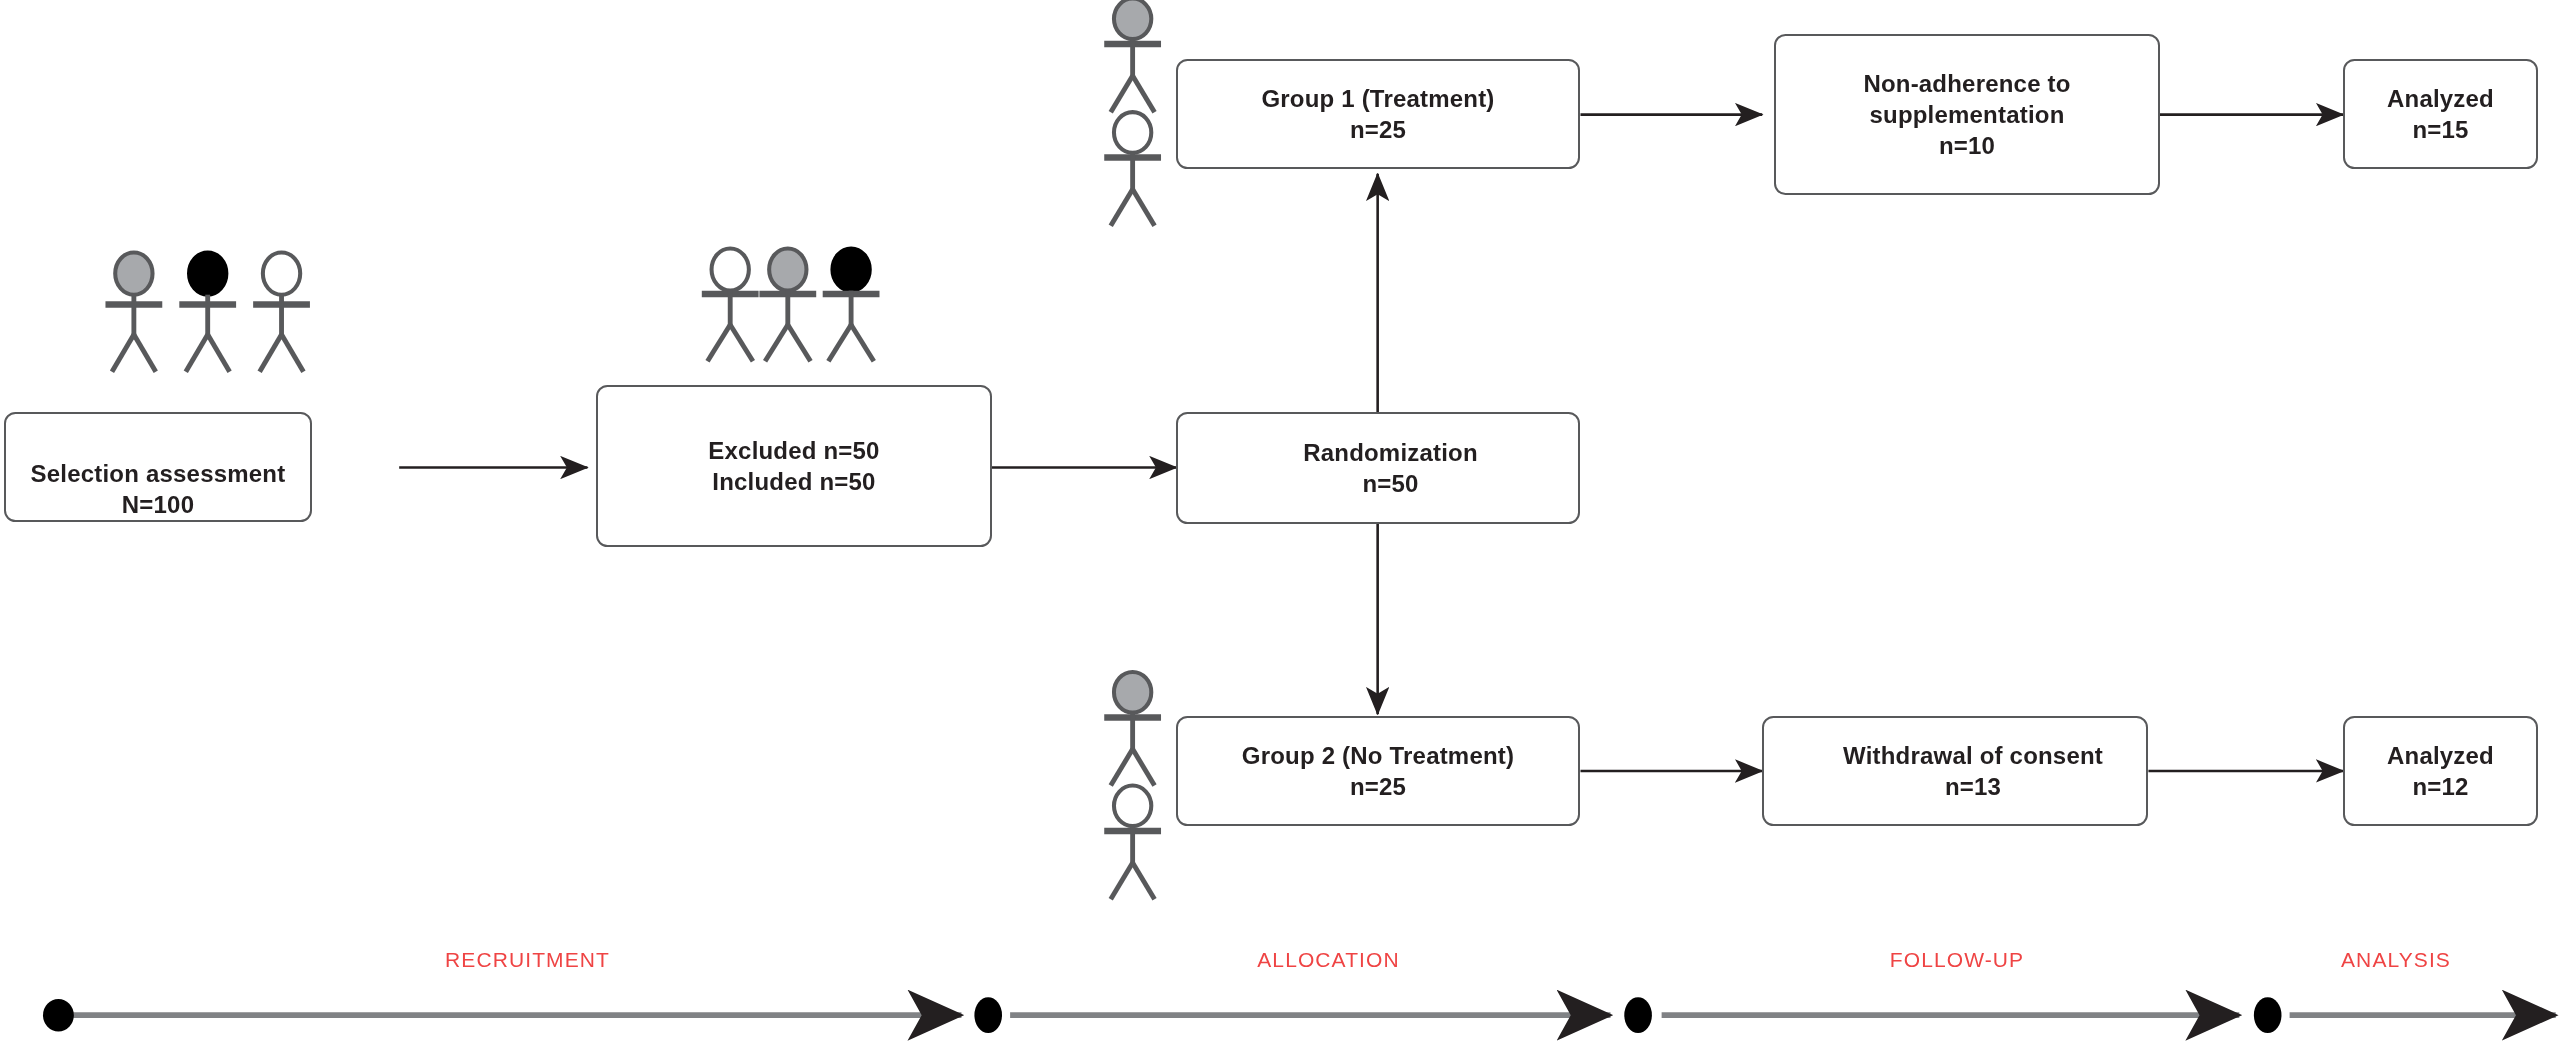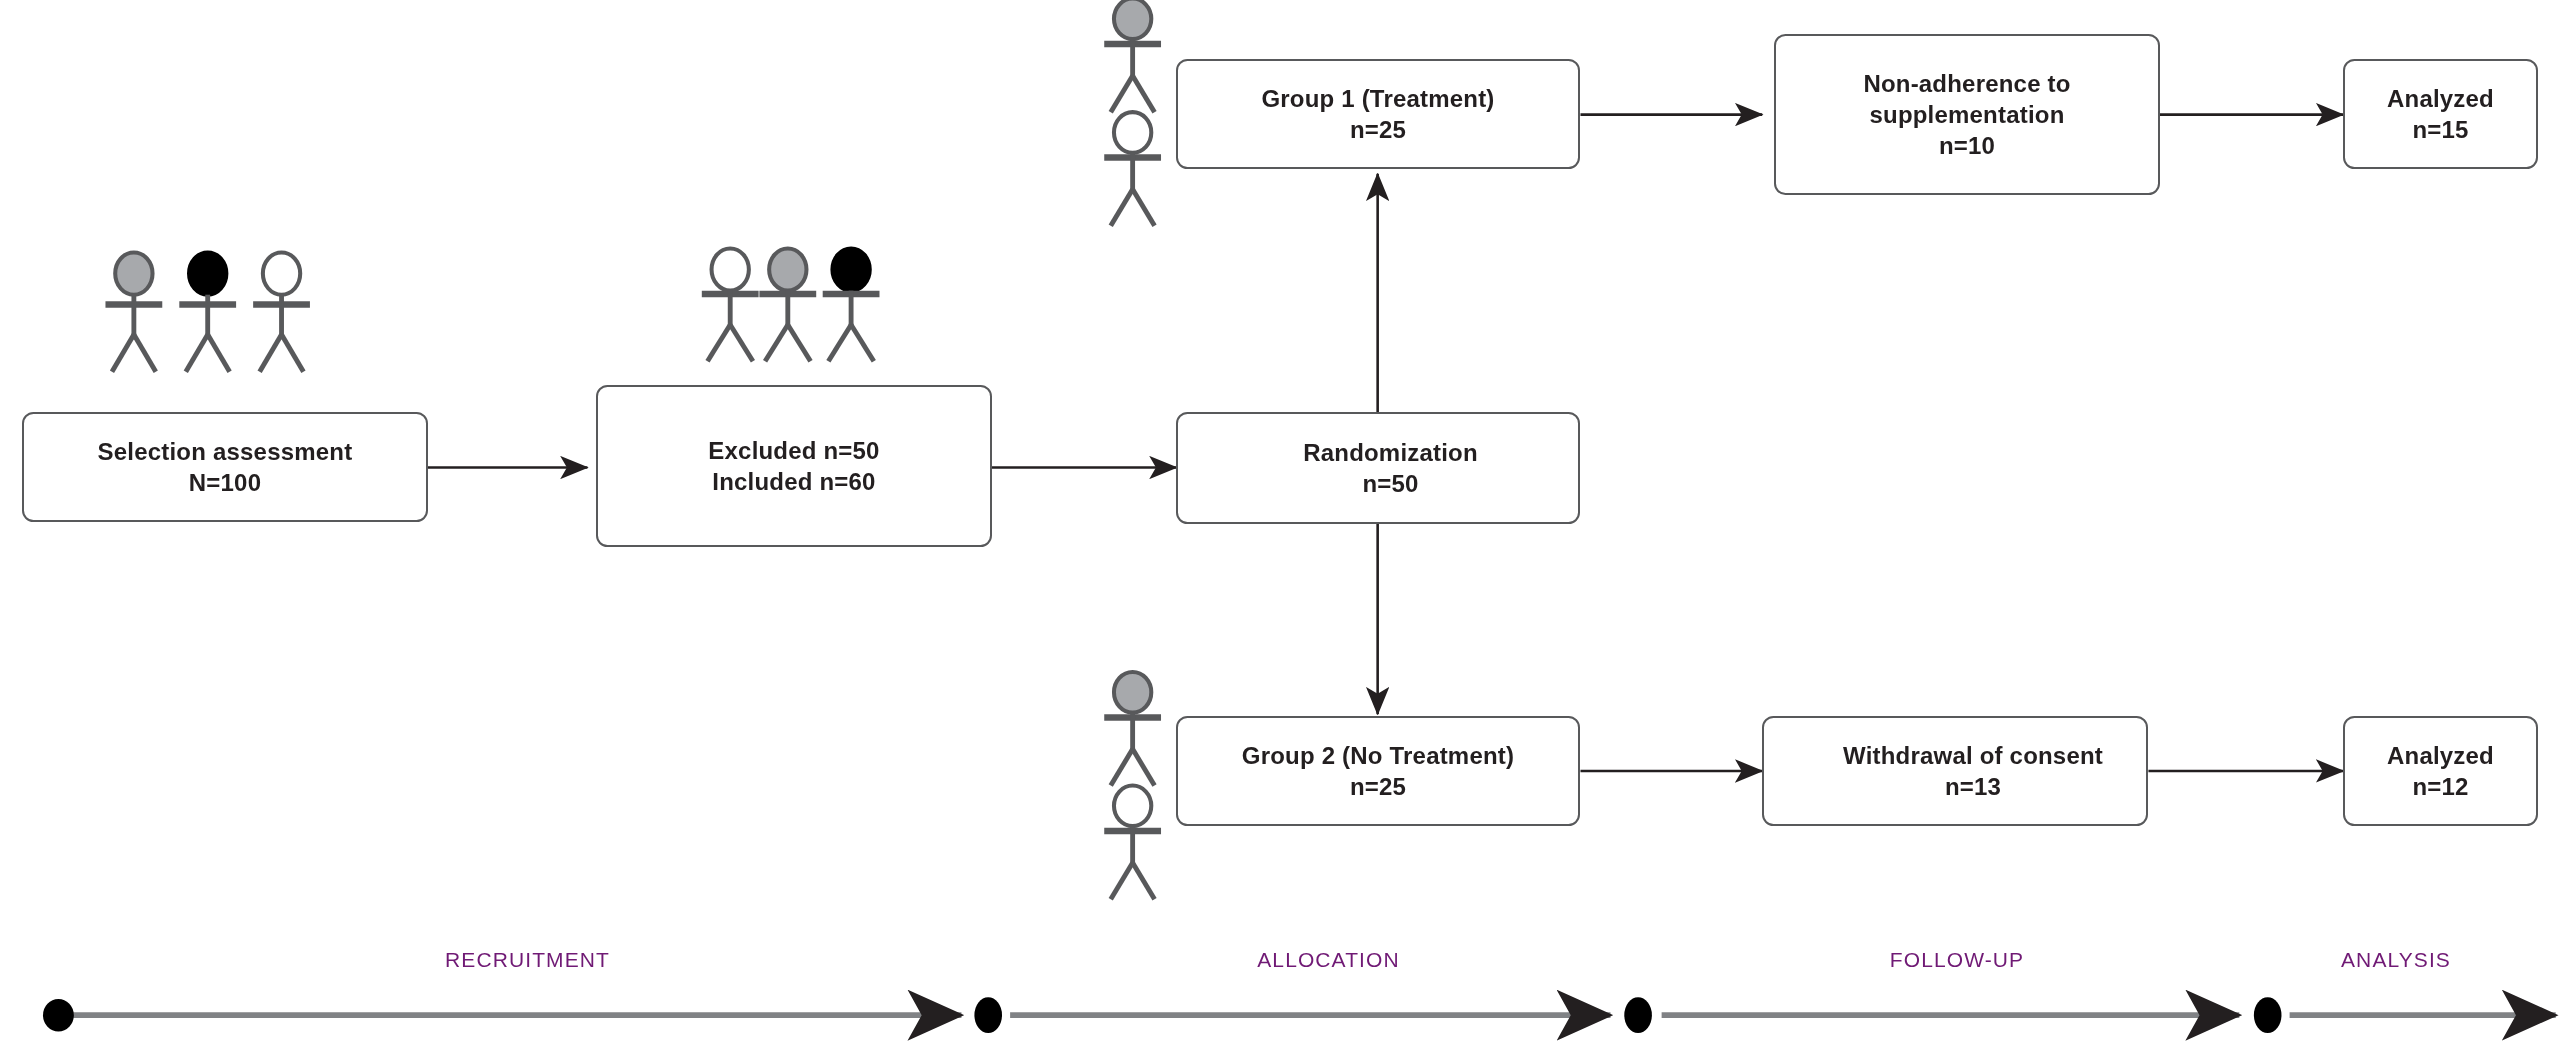"Selection assessment" div.node { align-items: none -> flex-end; left: 22px -> 4px; width: 406px -> 308px }
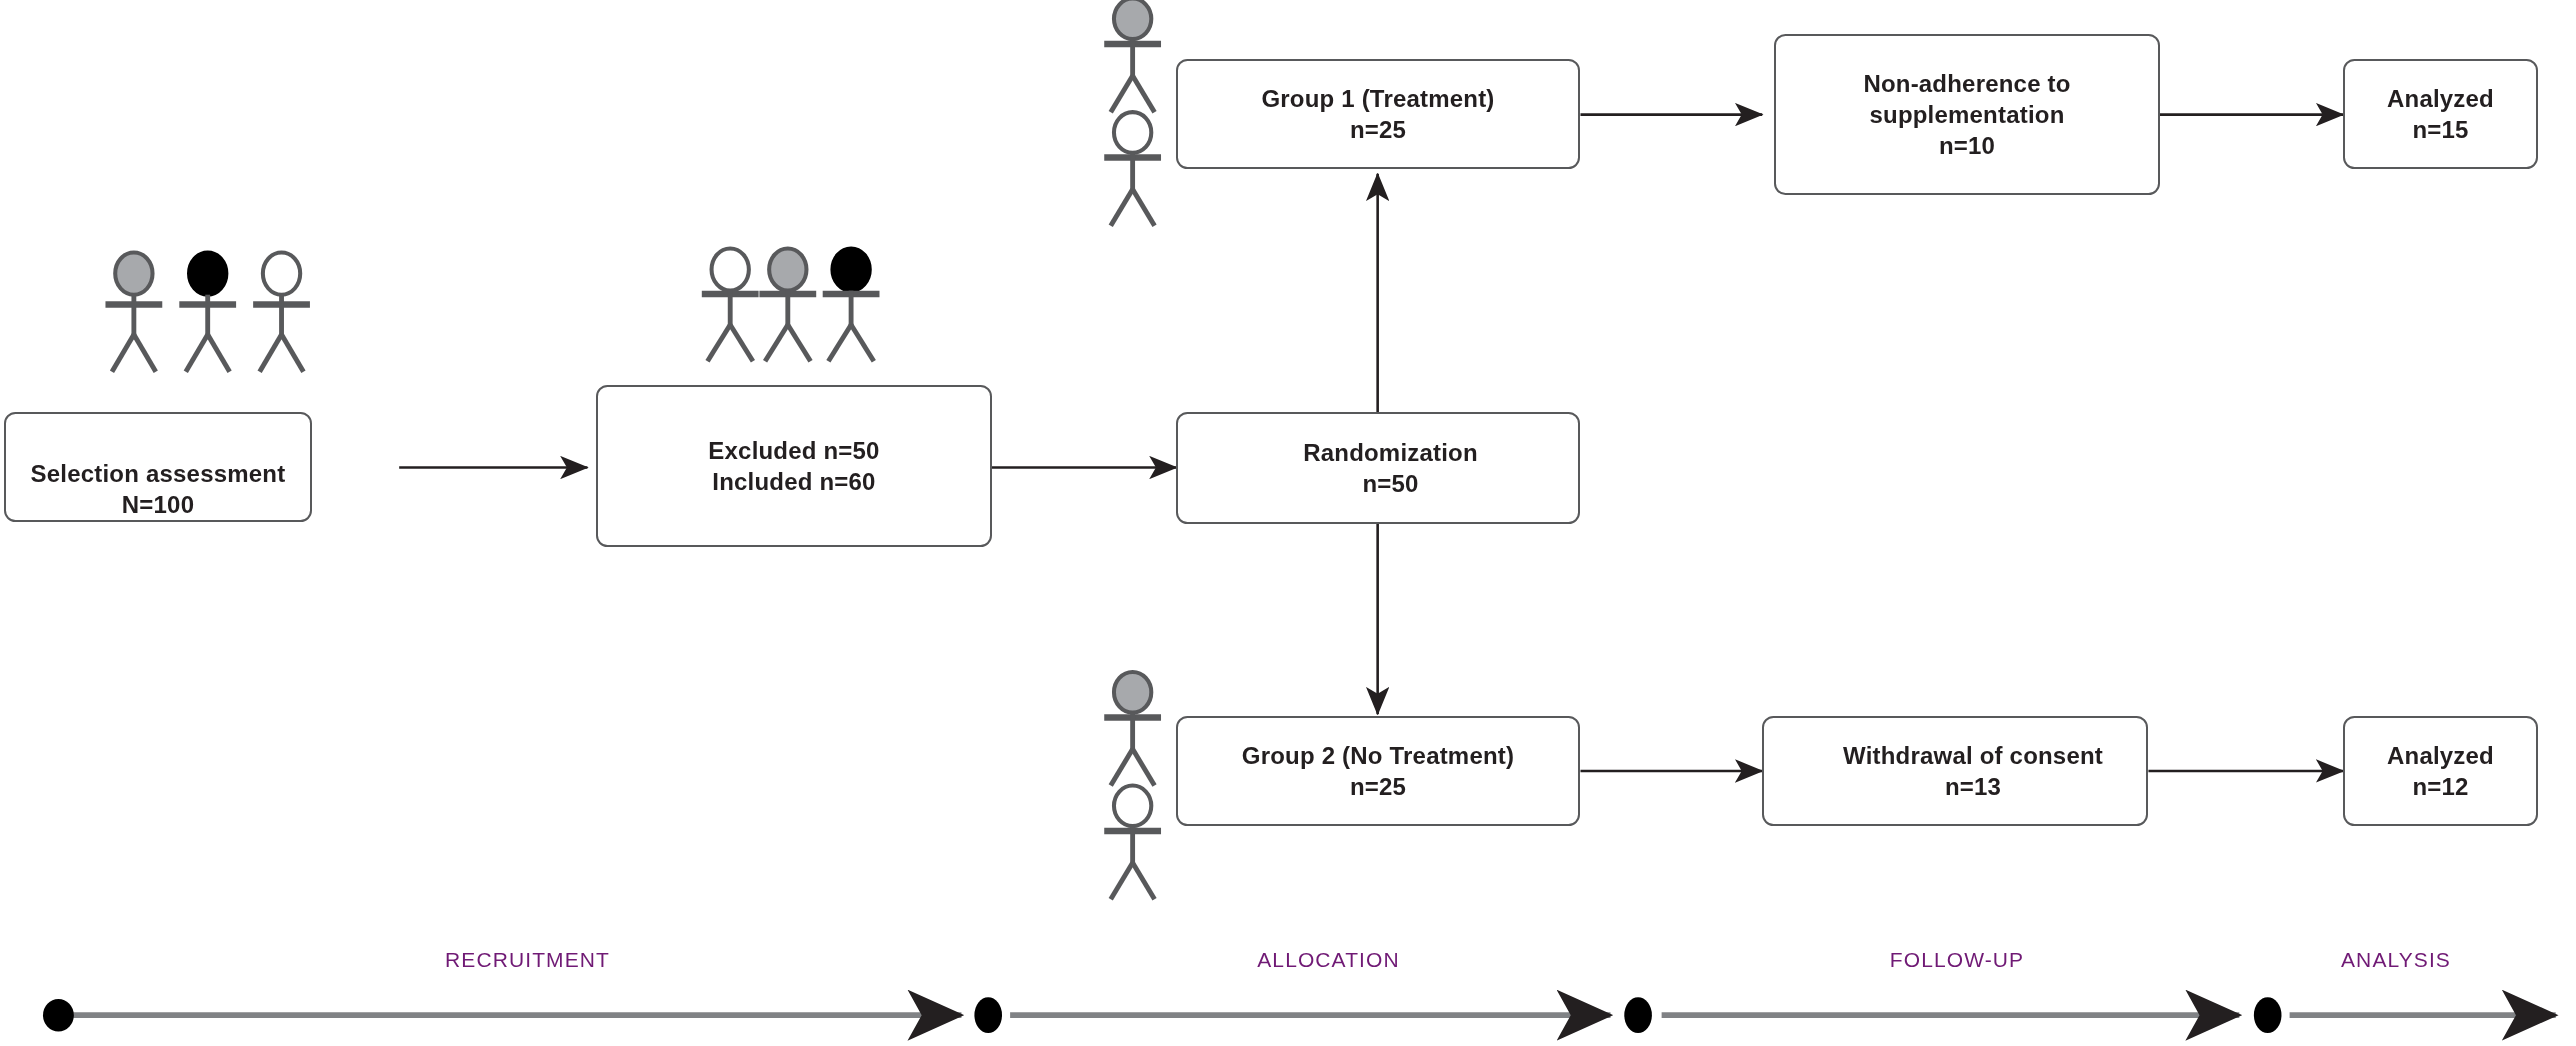"Included n=60" span.line { text: 60 -> 50 }
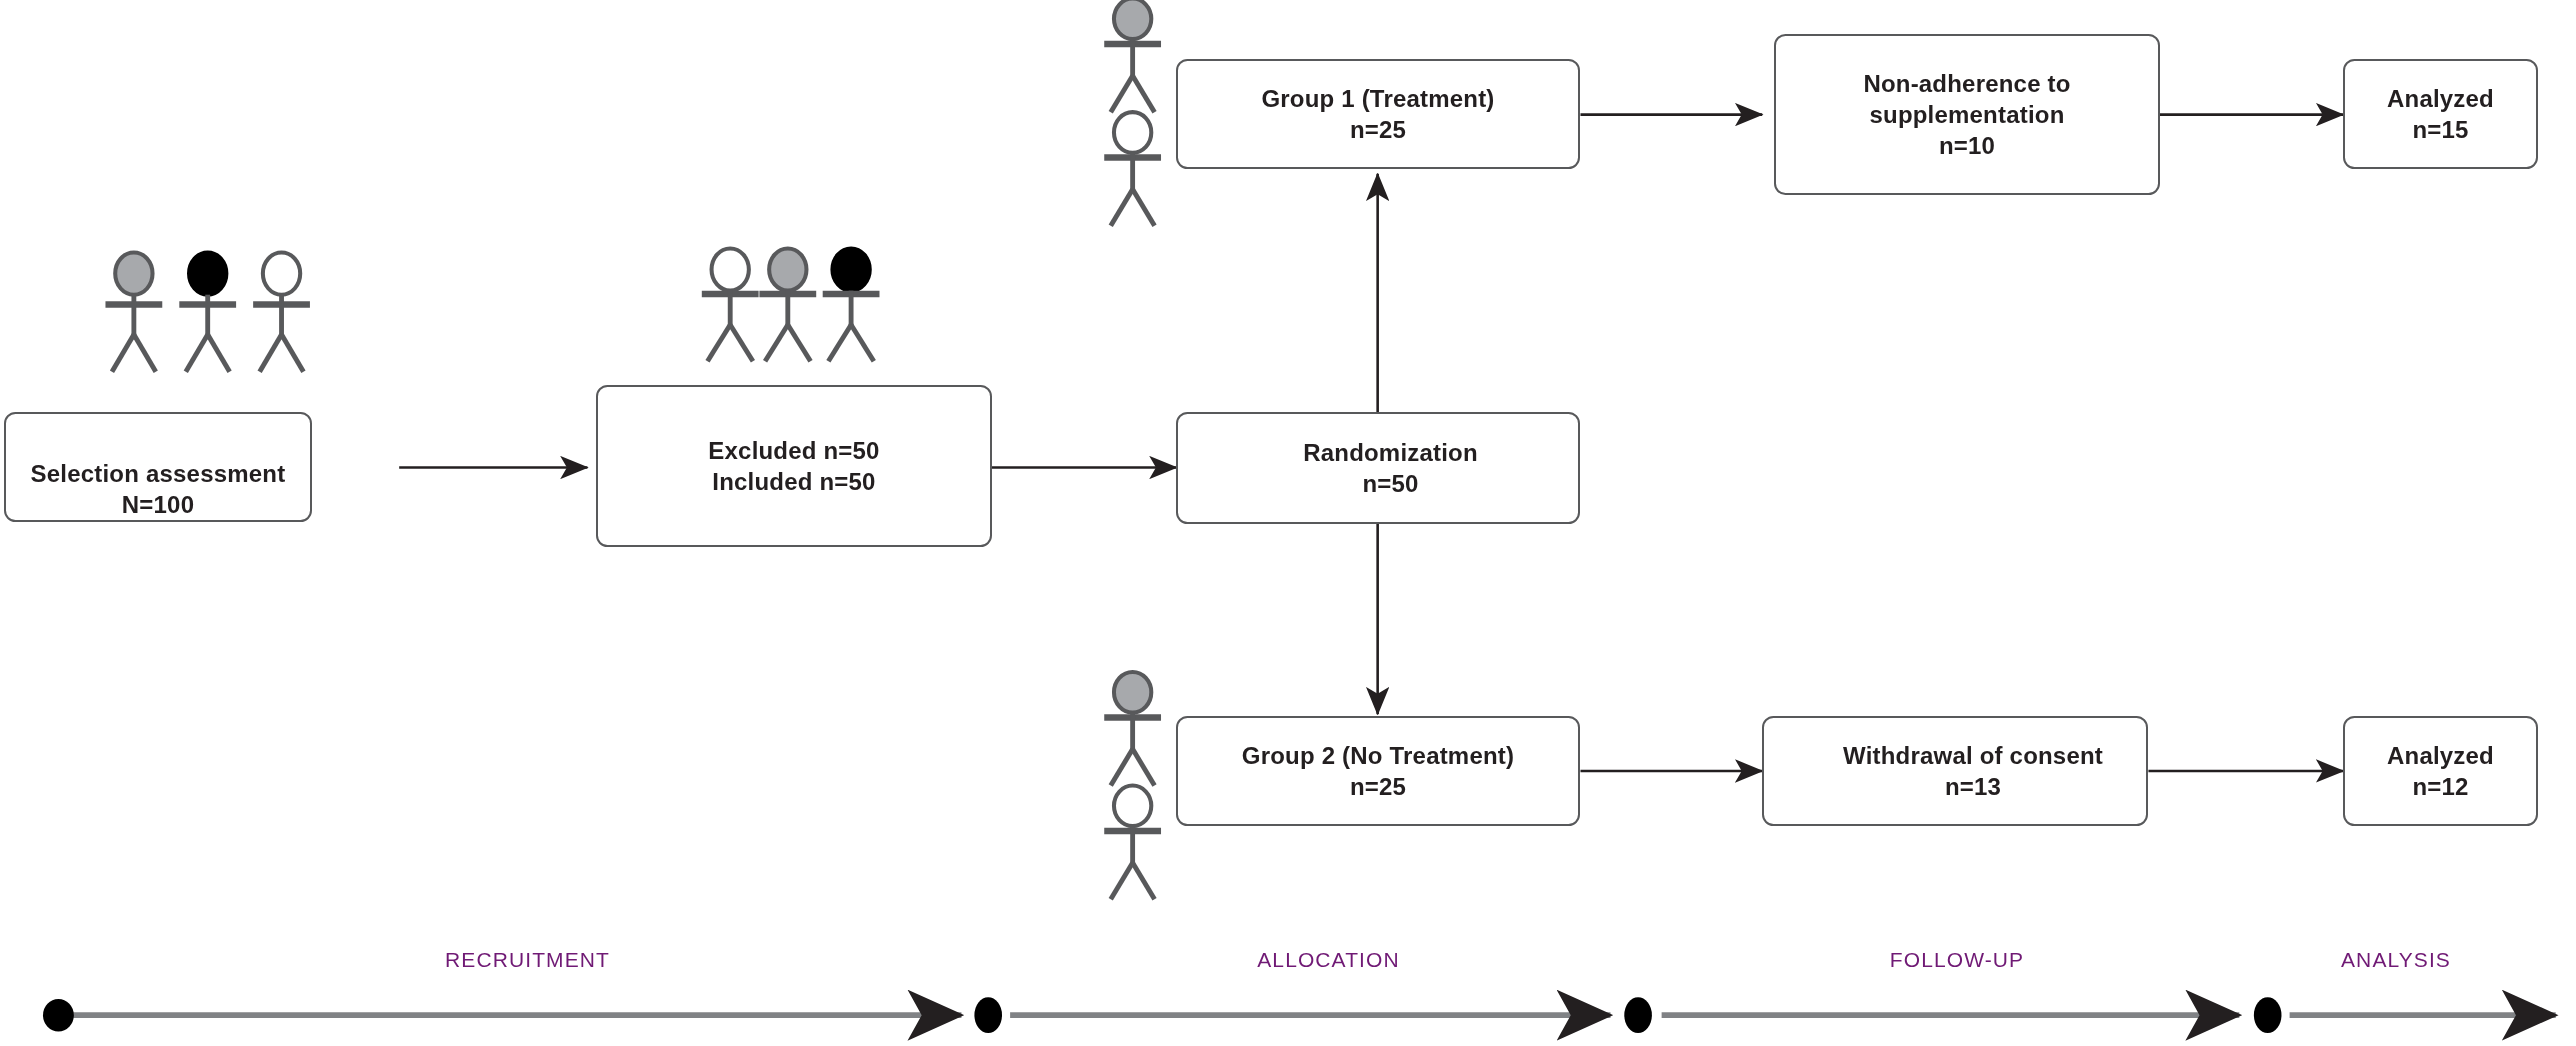"RECRUITMENT" .phase-label { color: #701a75 -> #ef4444 }
